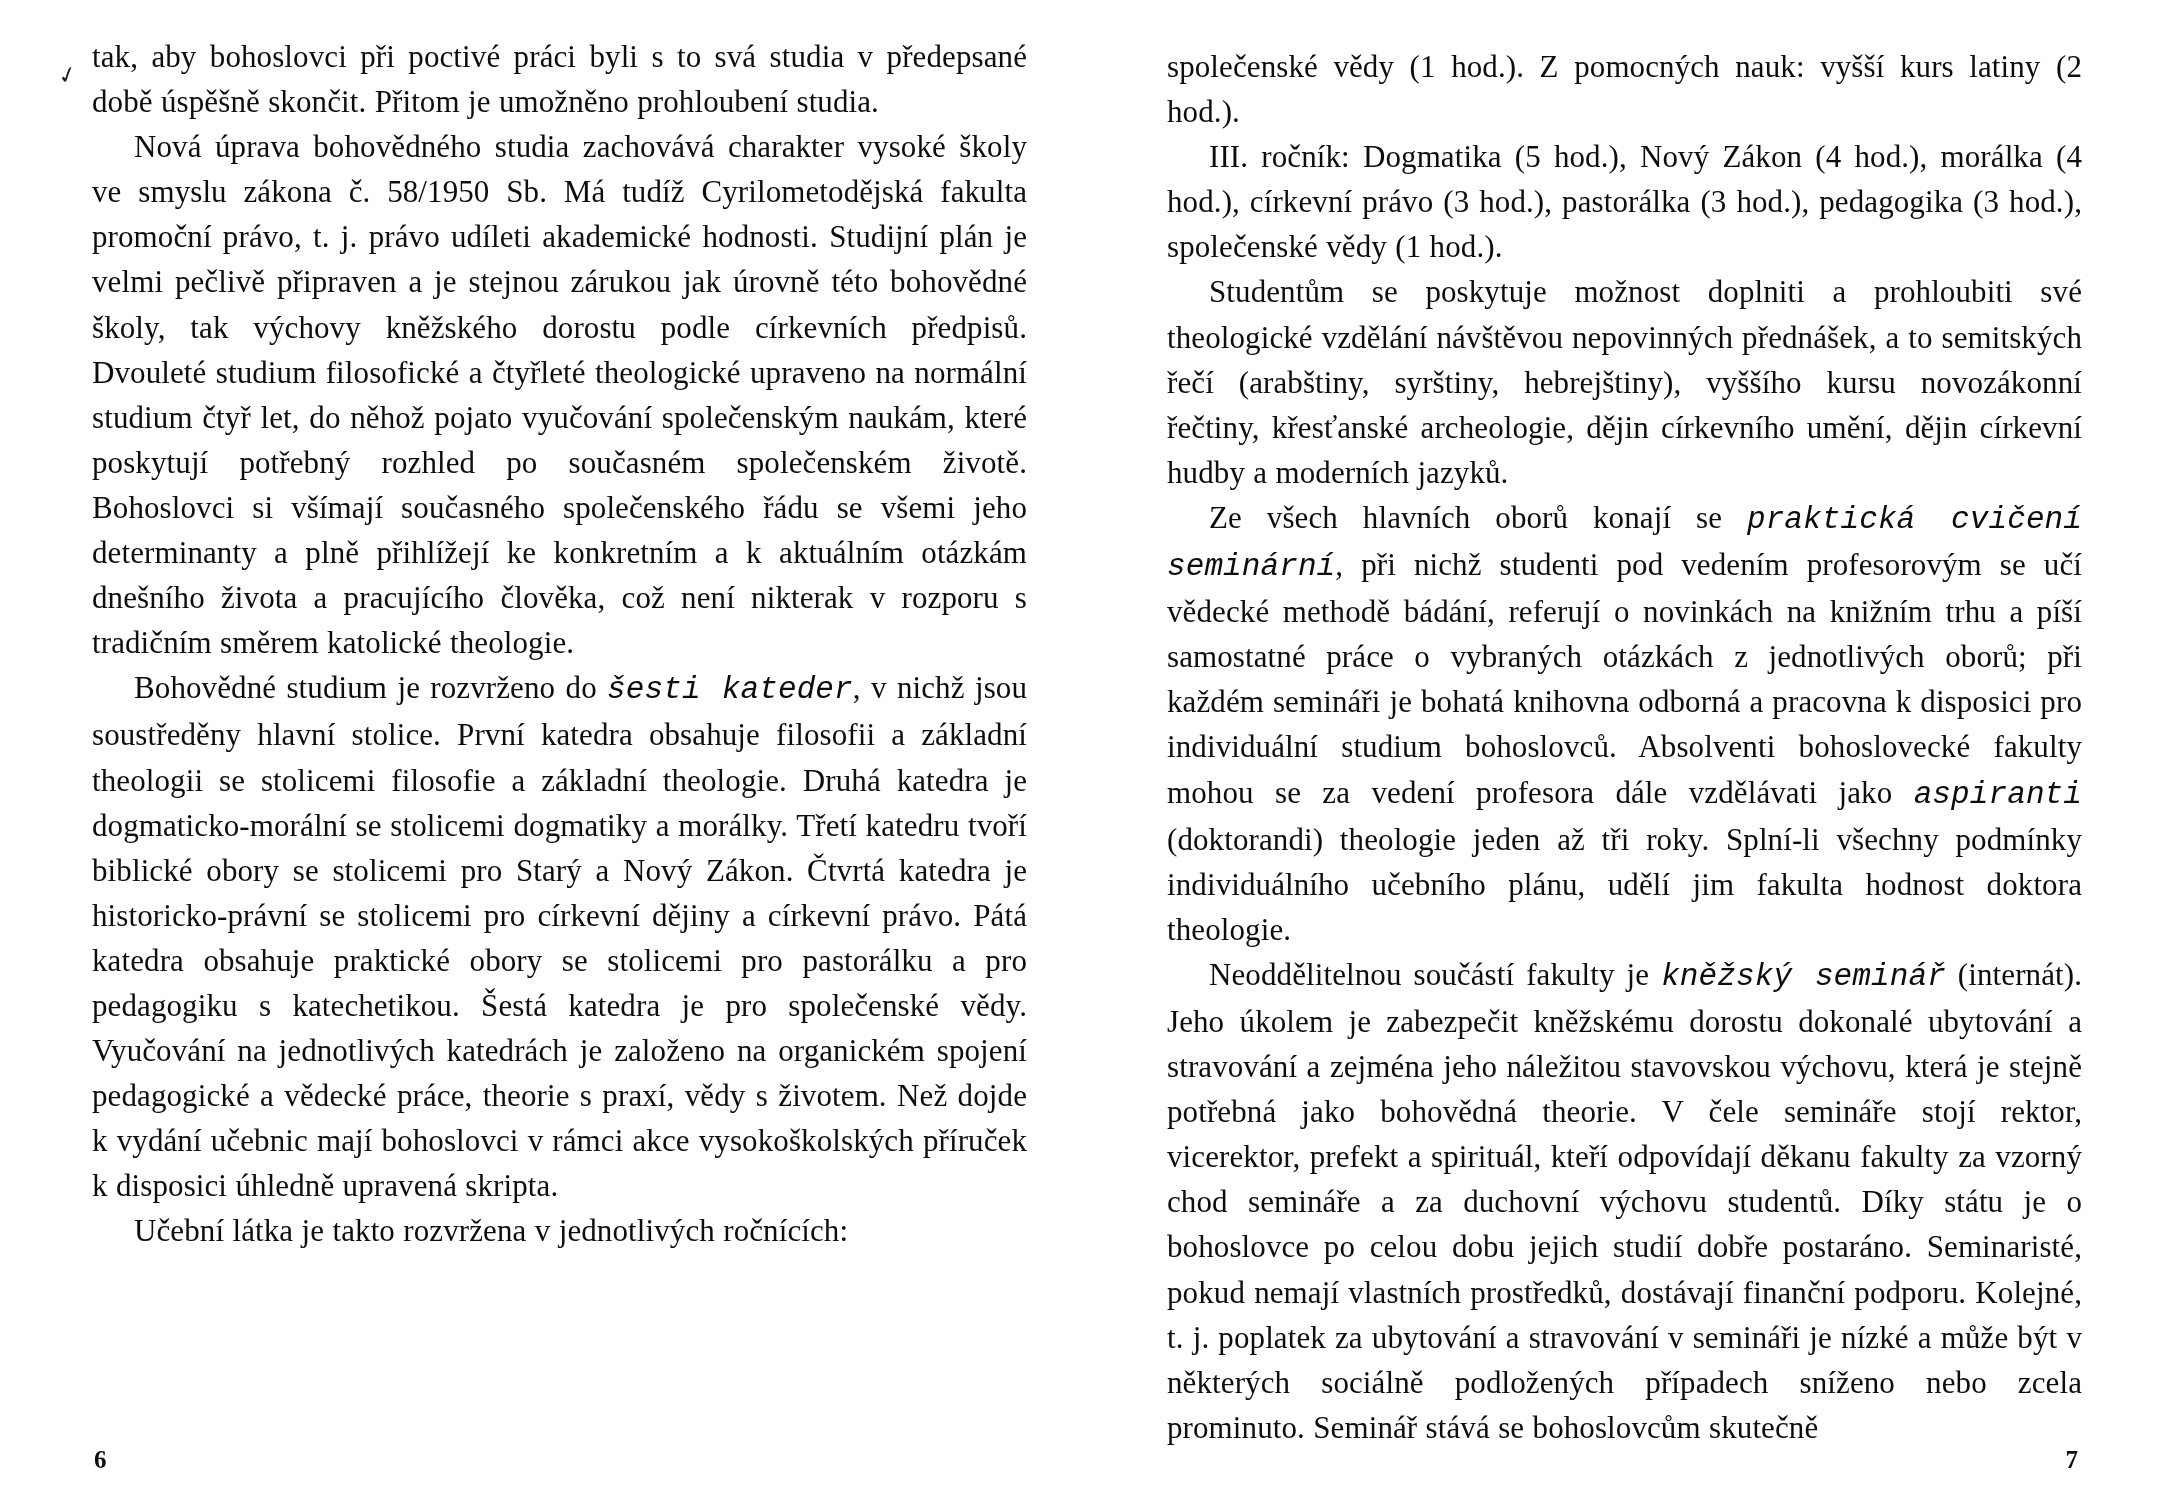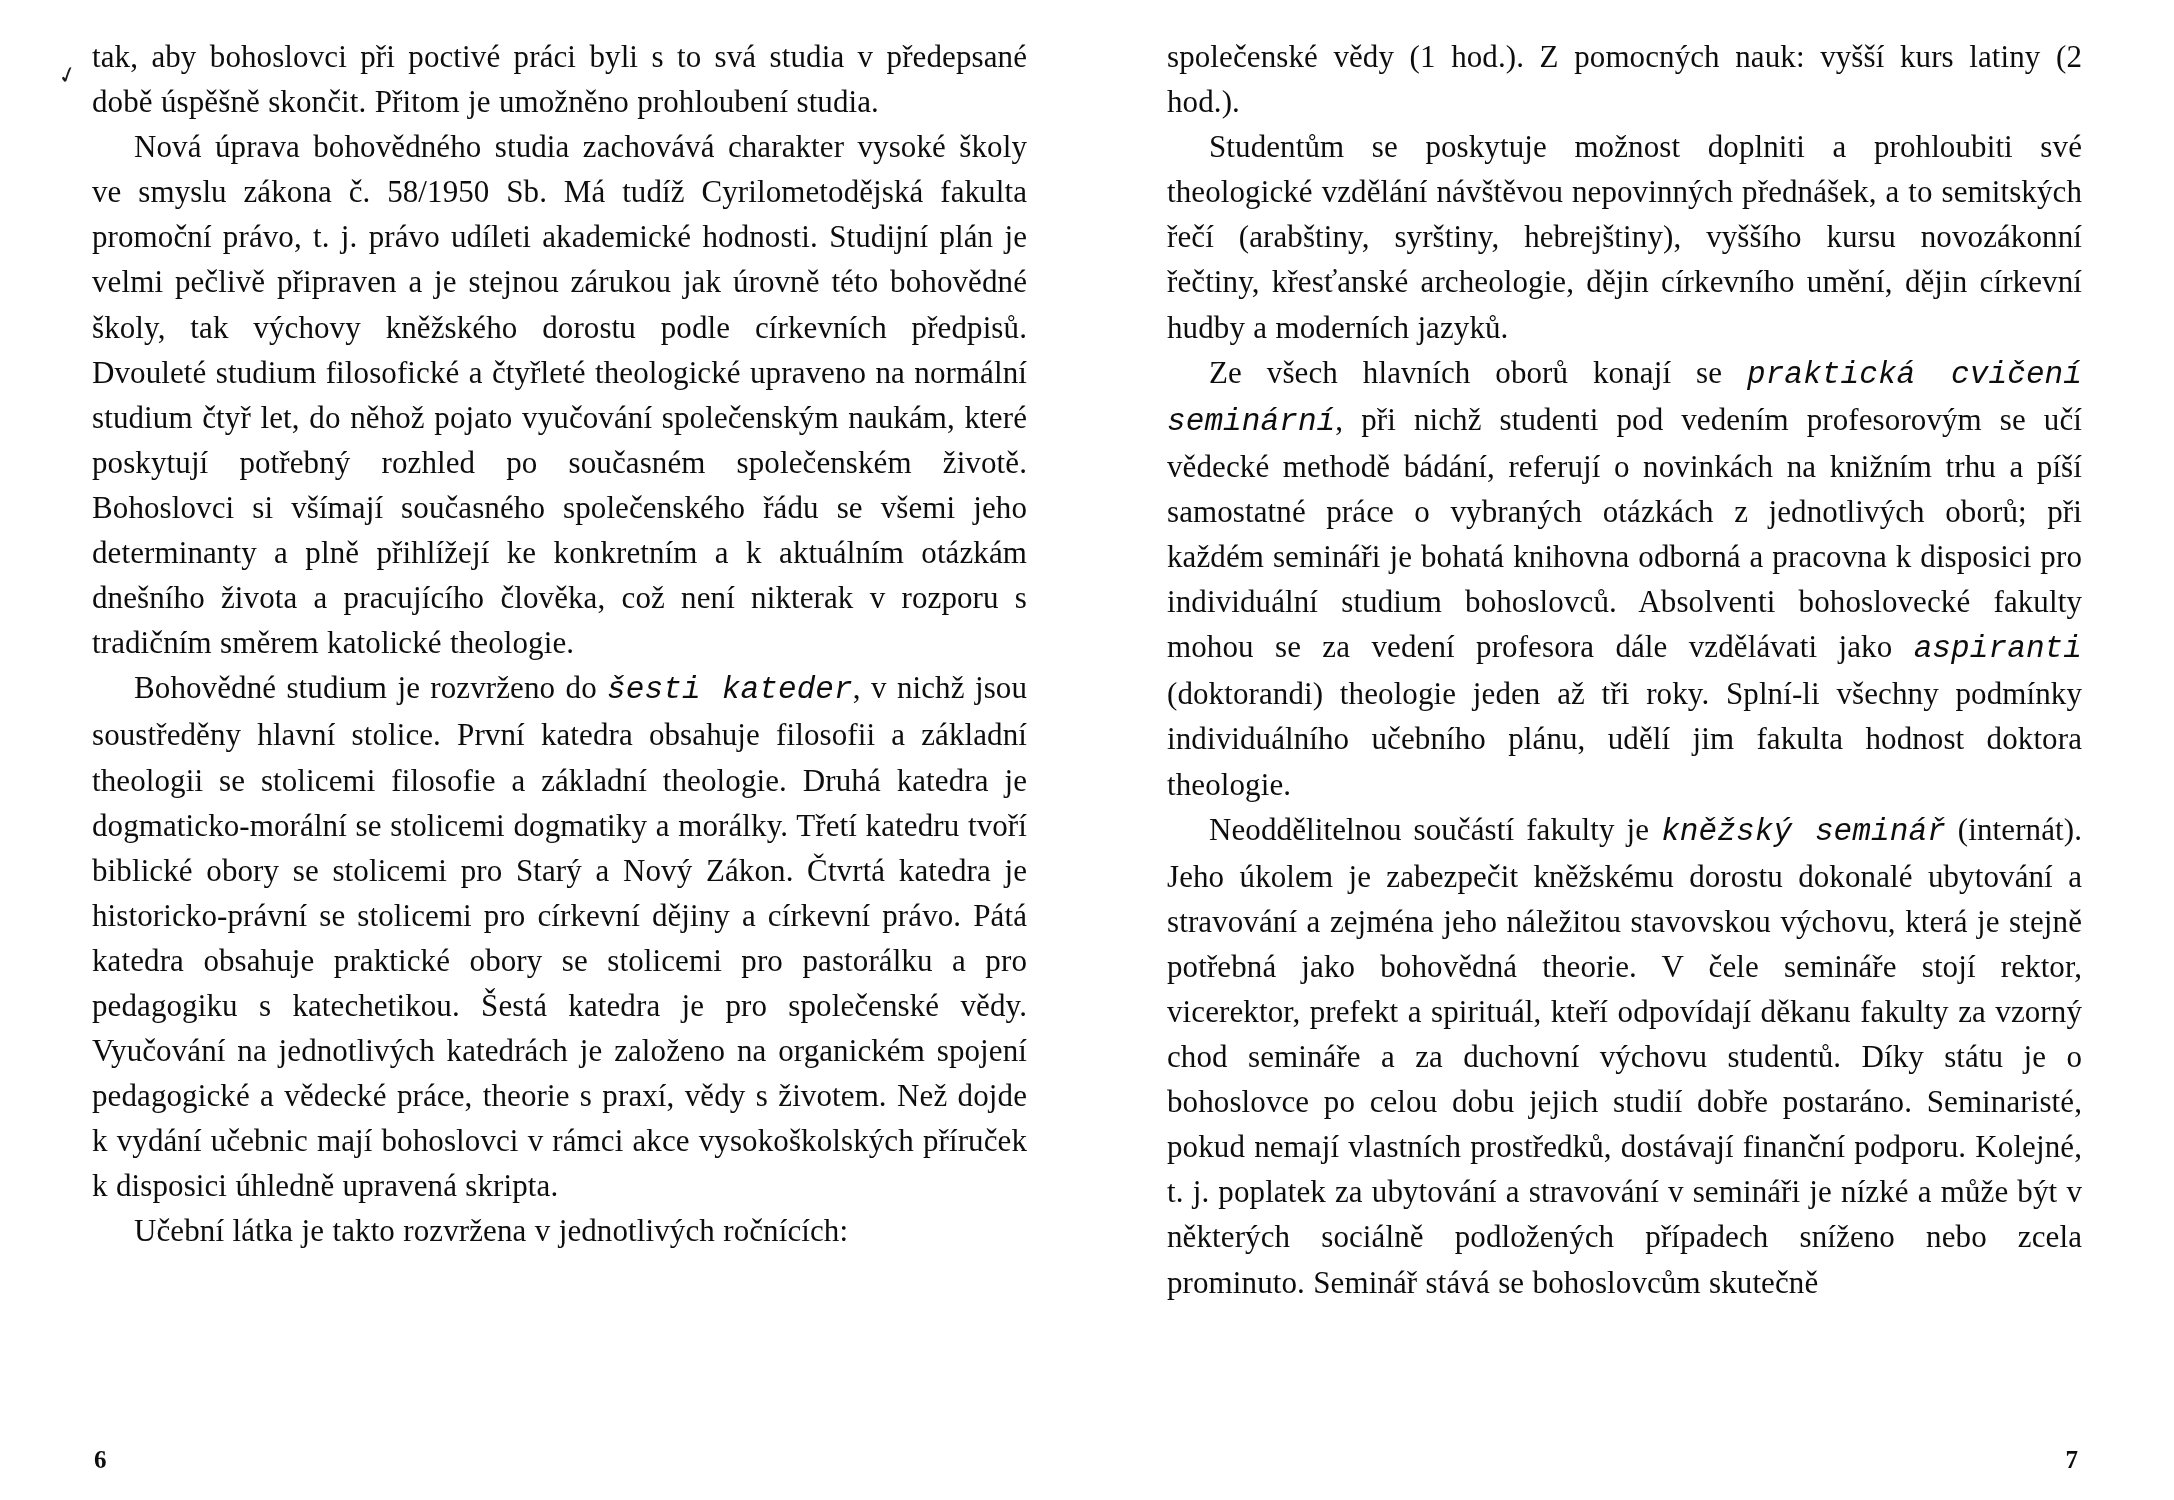"společenské vědy (1 hod.). Z" .page-right { padding: 34px 92px 0 80px -> 44px 92px 0 80px }
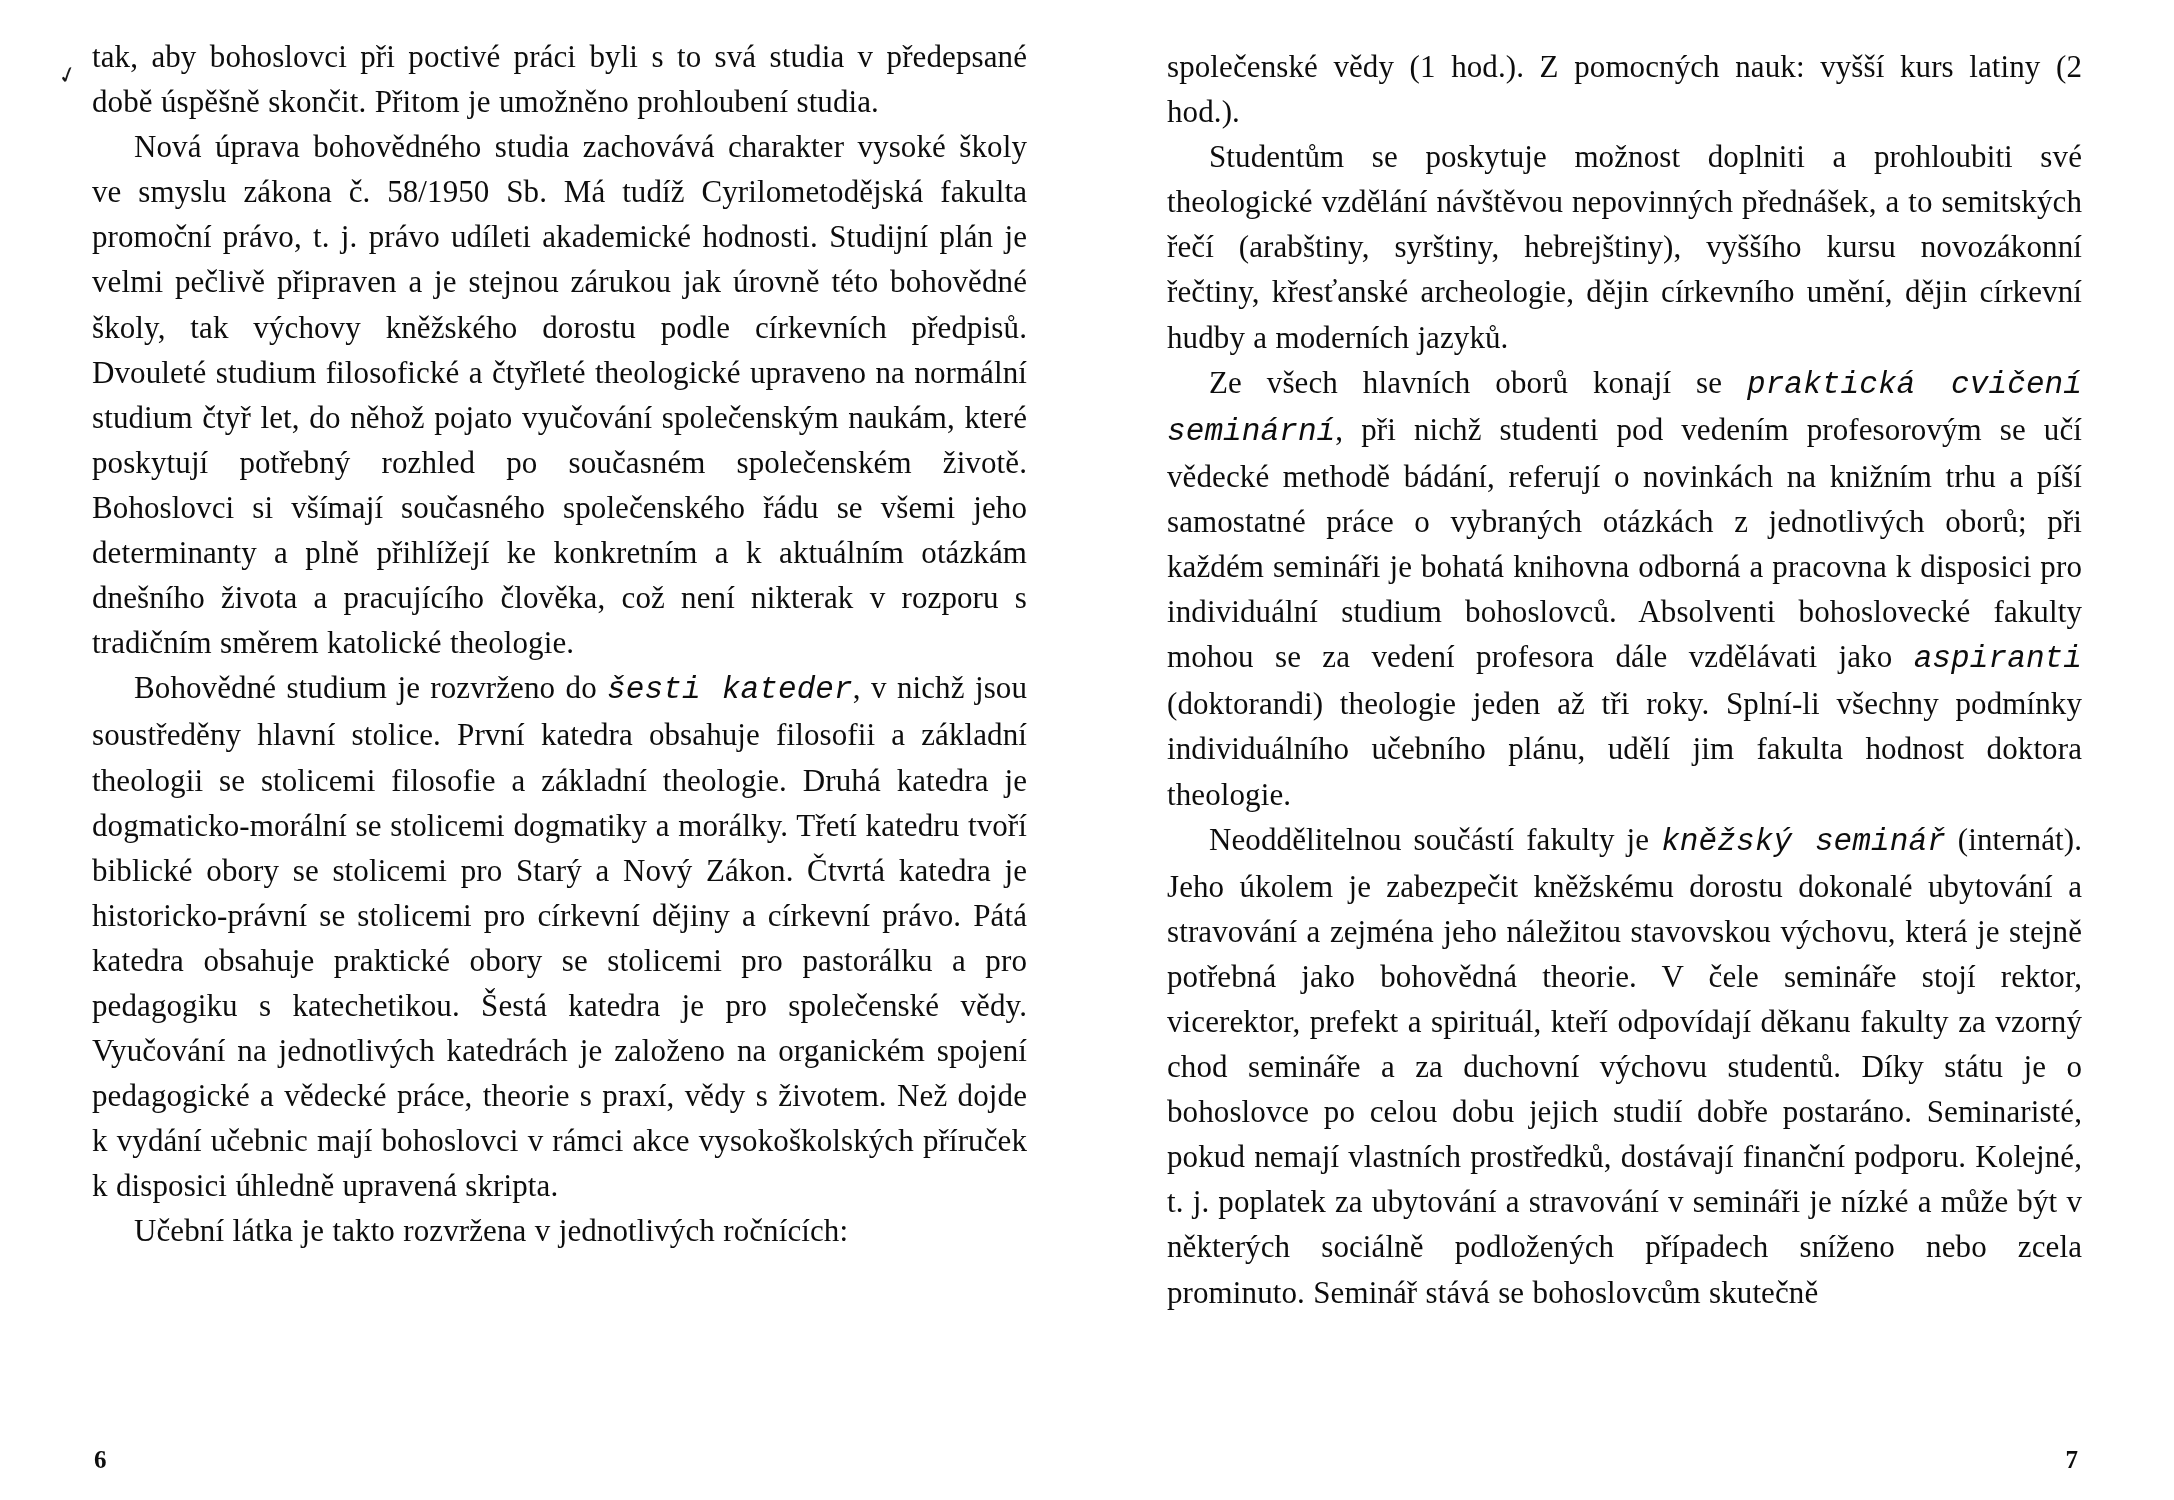"III. ročník: Dogmatika (5 hod.)," p.indent { html: none -> <p>III. ročník: Dogmatika (5 hod.), Nový Zákon (4 hod.), morálka (4 hod.), církevní právo (3 hod.), pastorálka (3 hod.), pedagogika (3 hod.), společenské vědy (1 hod.).</p> }
